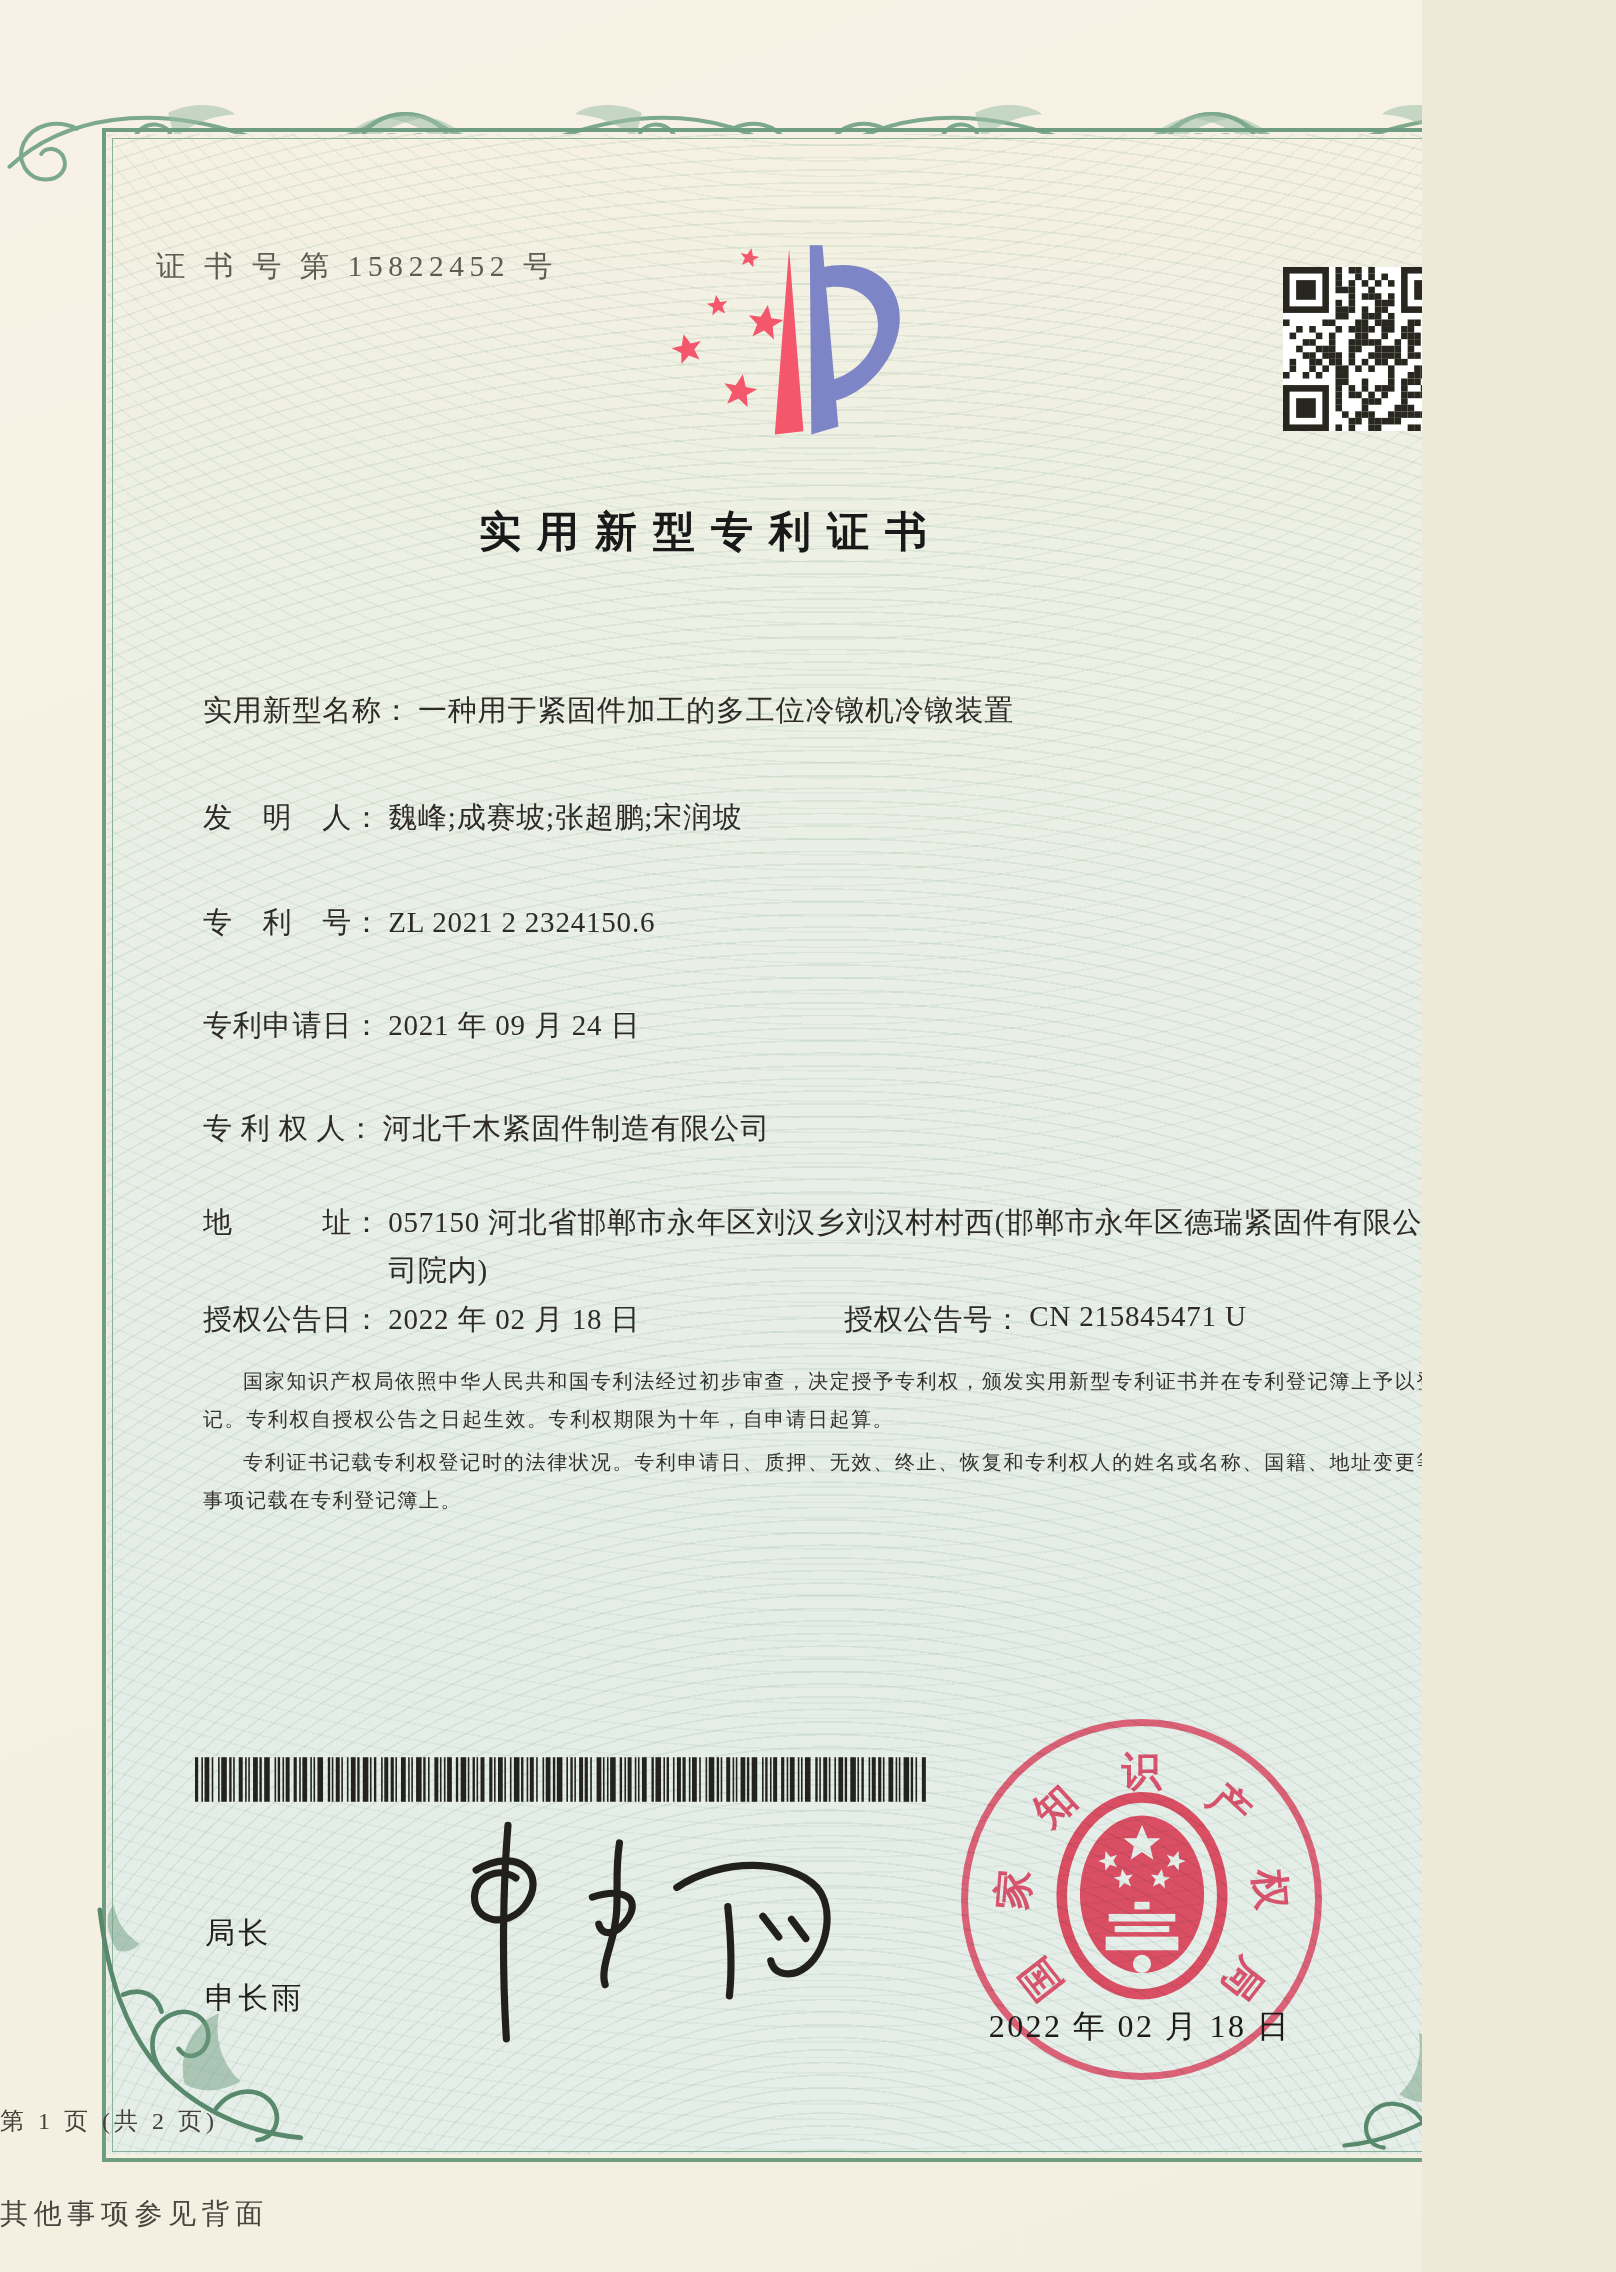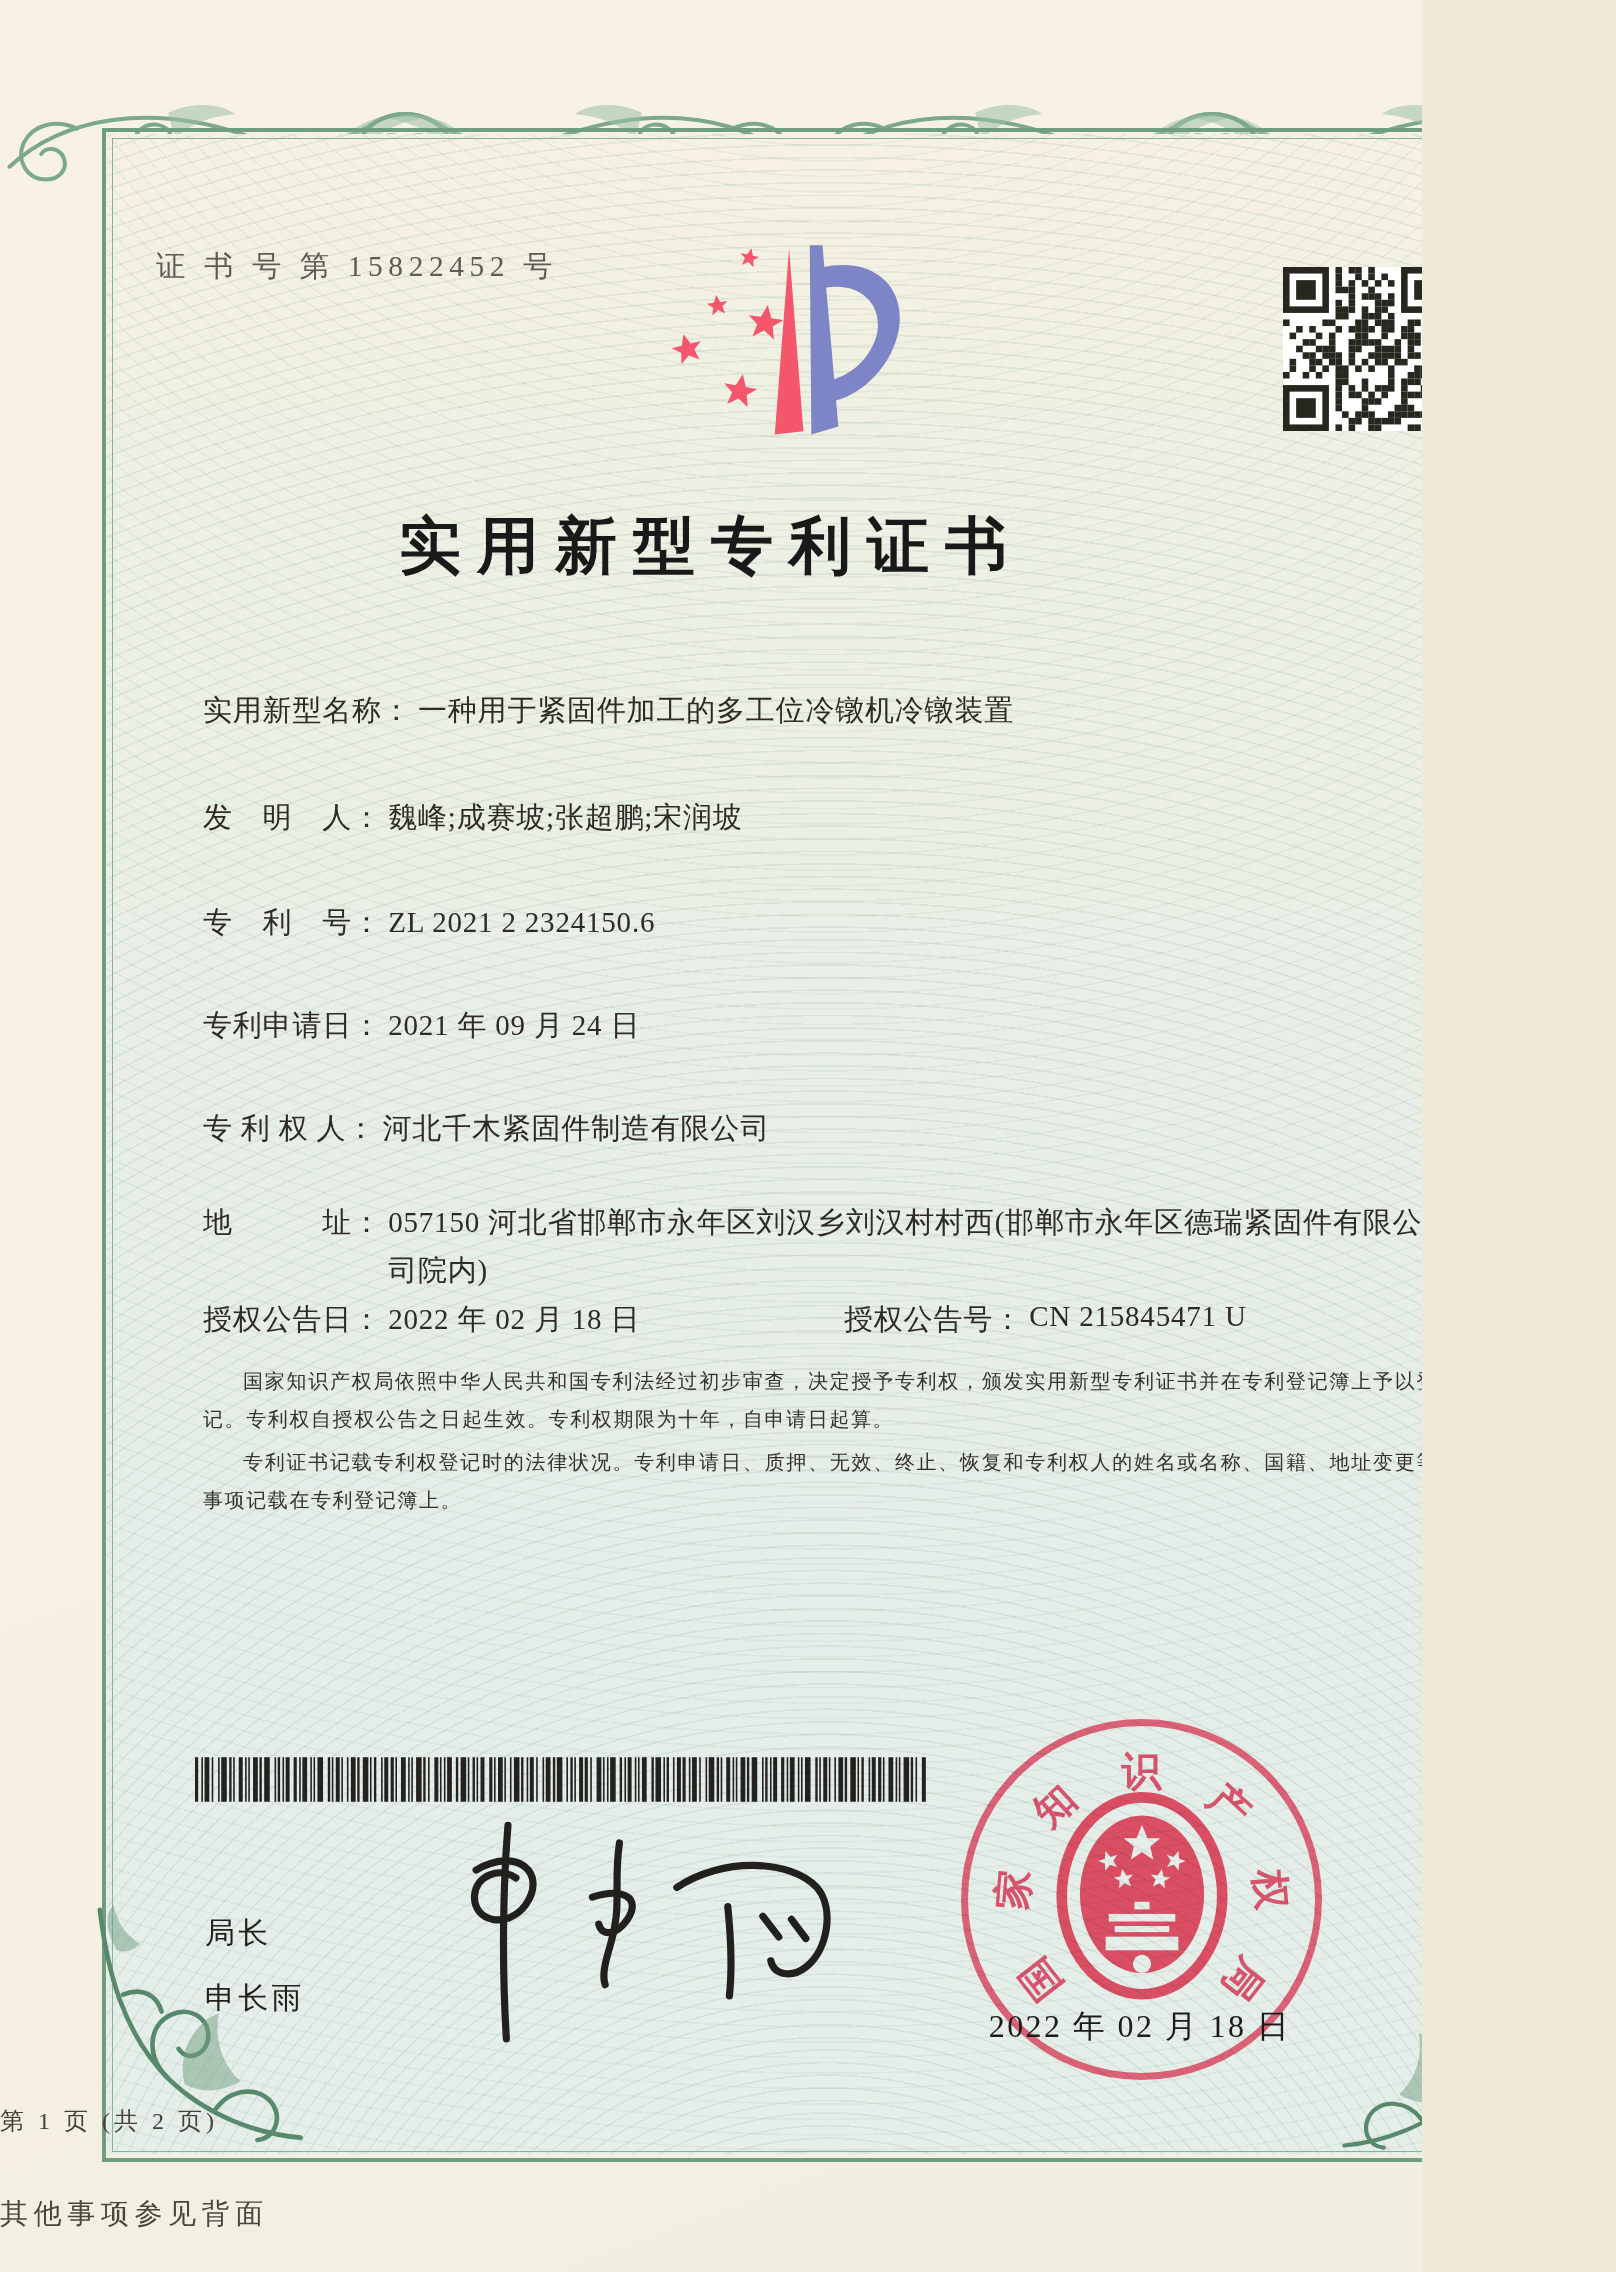"实用新型专利证书" .title { font-size: 62px -> 42px }
